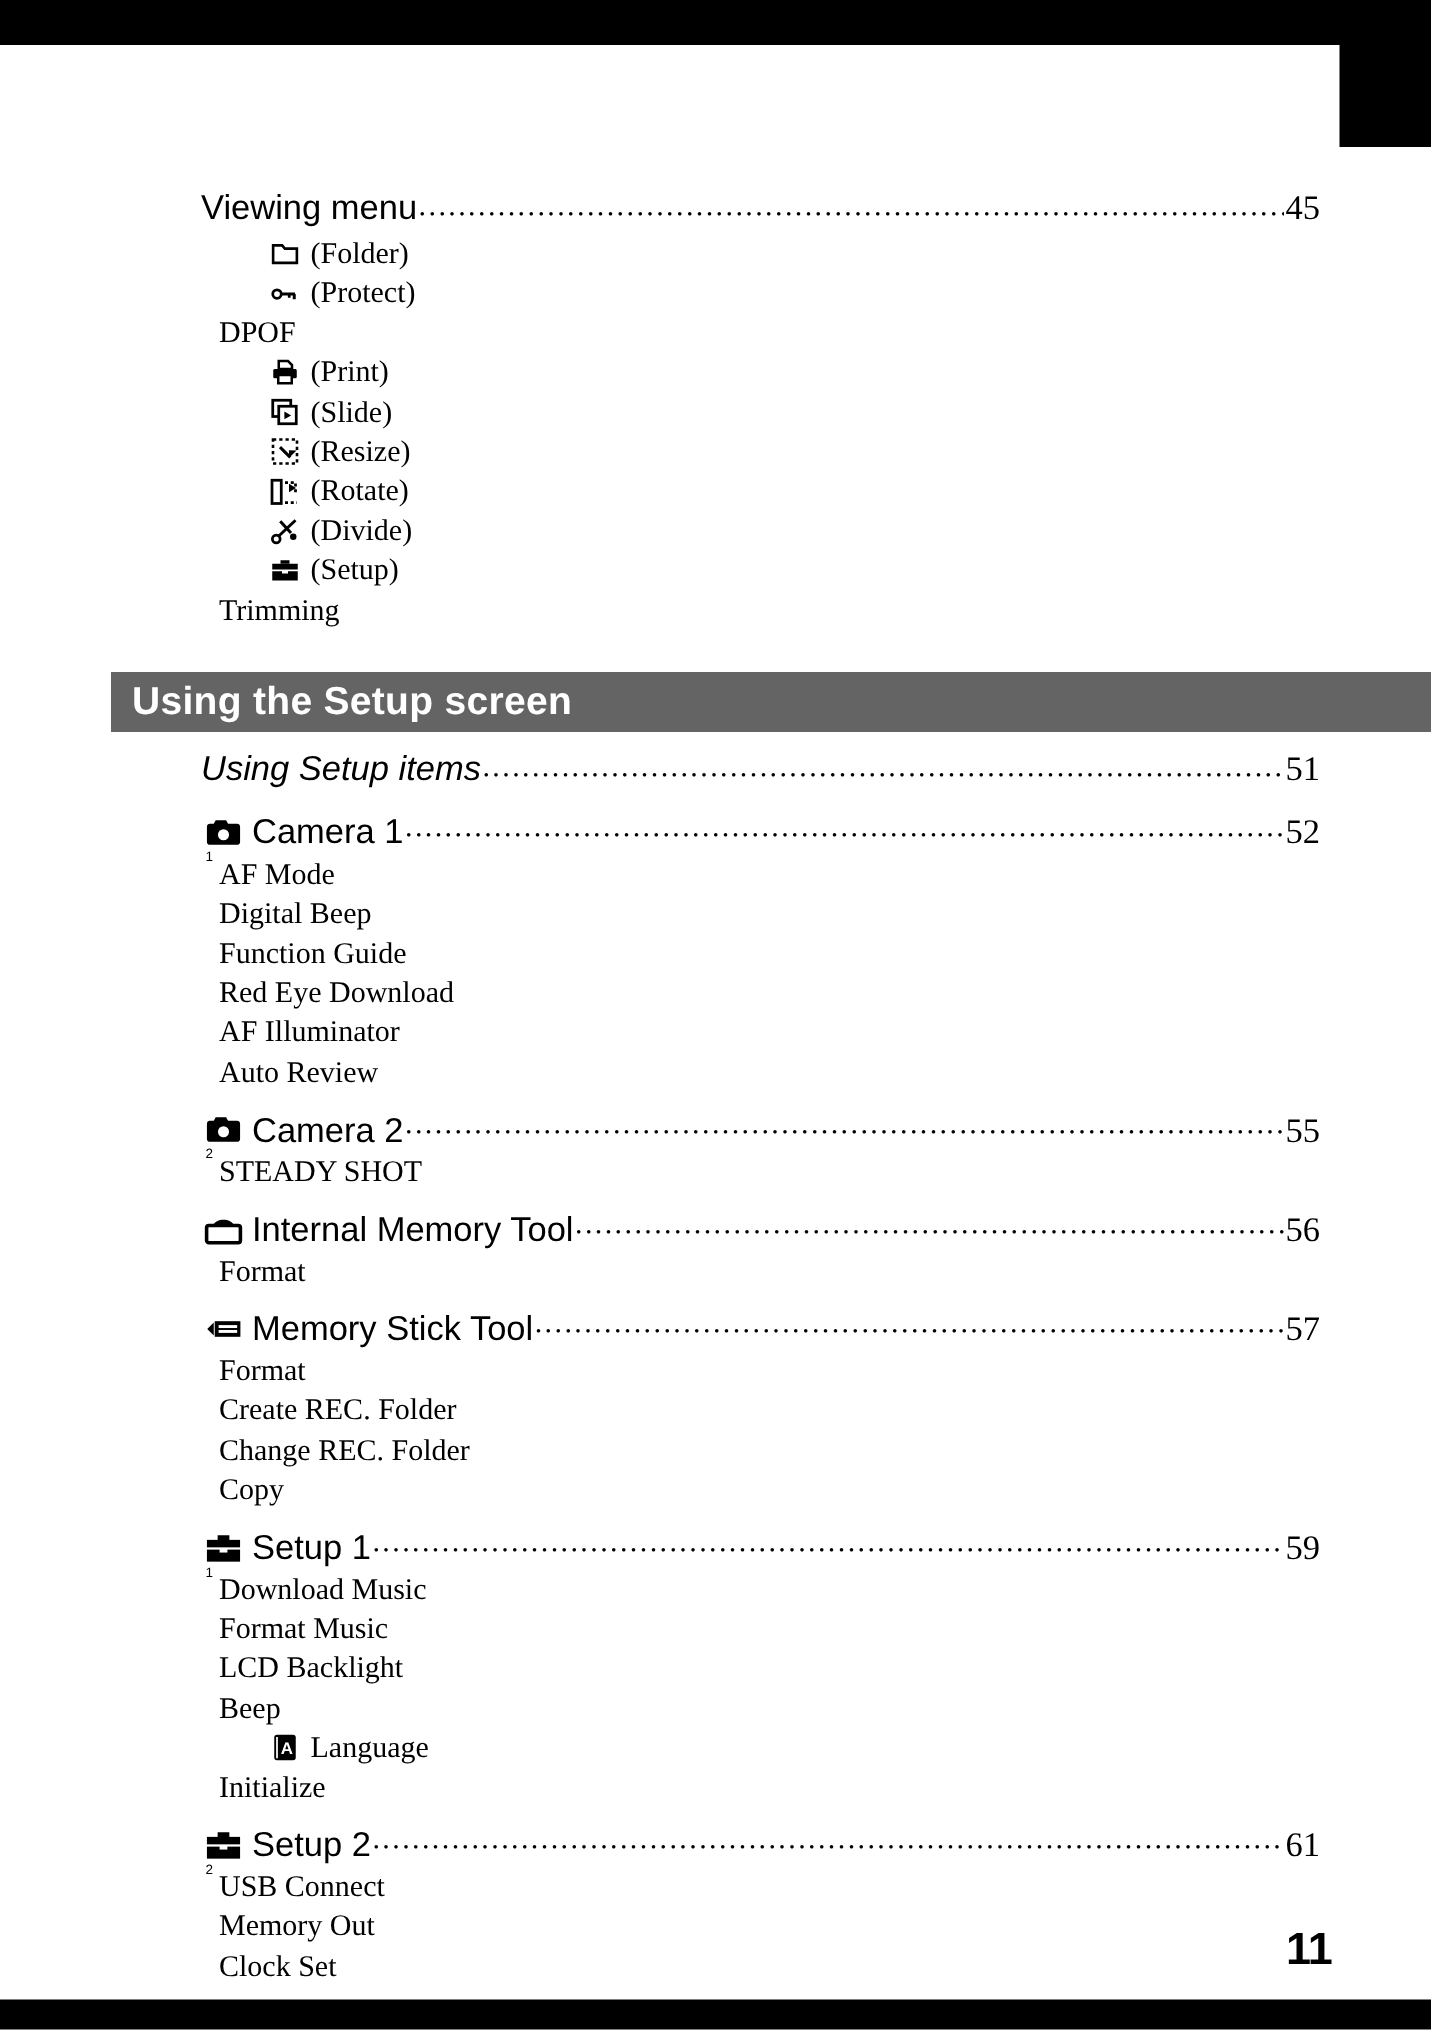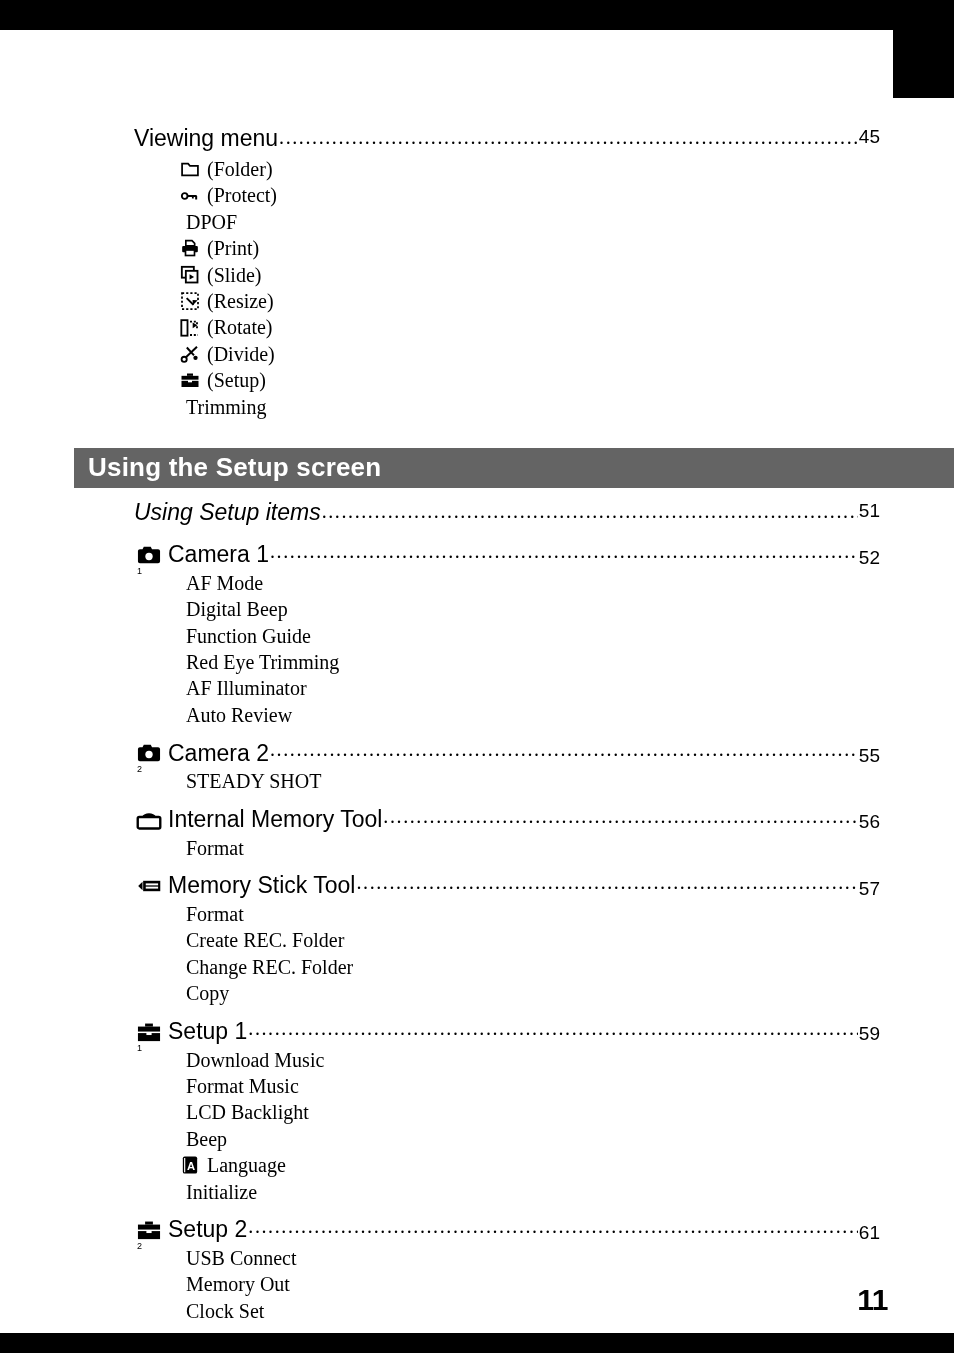"45" .entry .epage { font-family: Liberation Sans, sans-serif -> Liberation Serif, serif; font-size: 19px -> 23px }
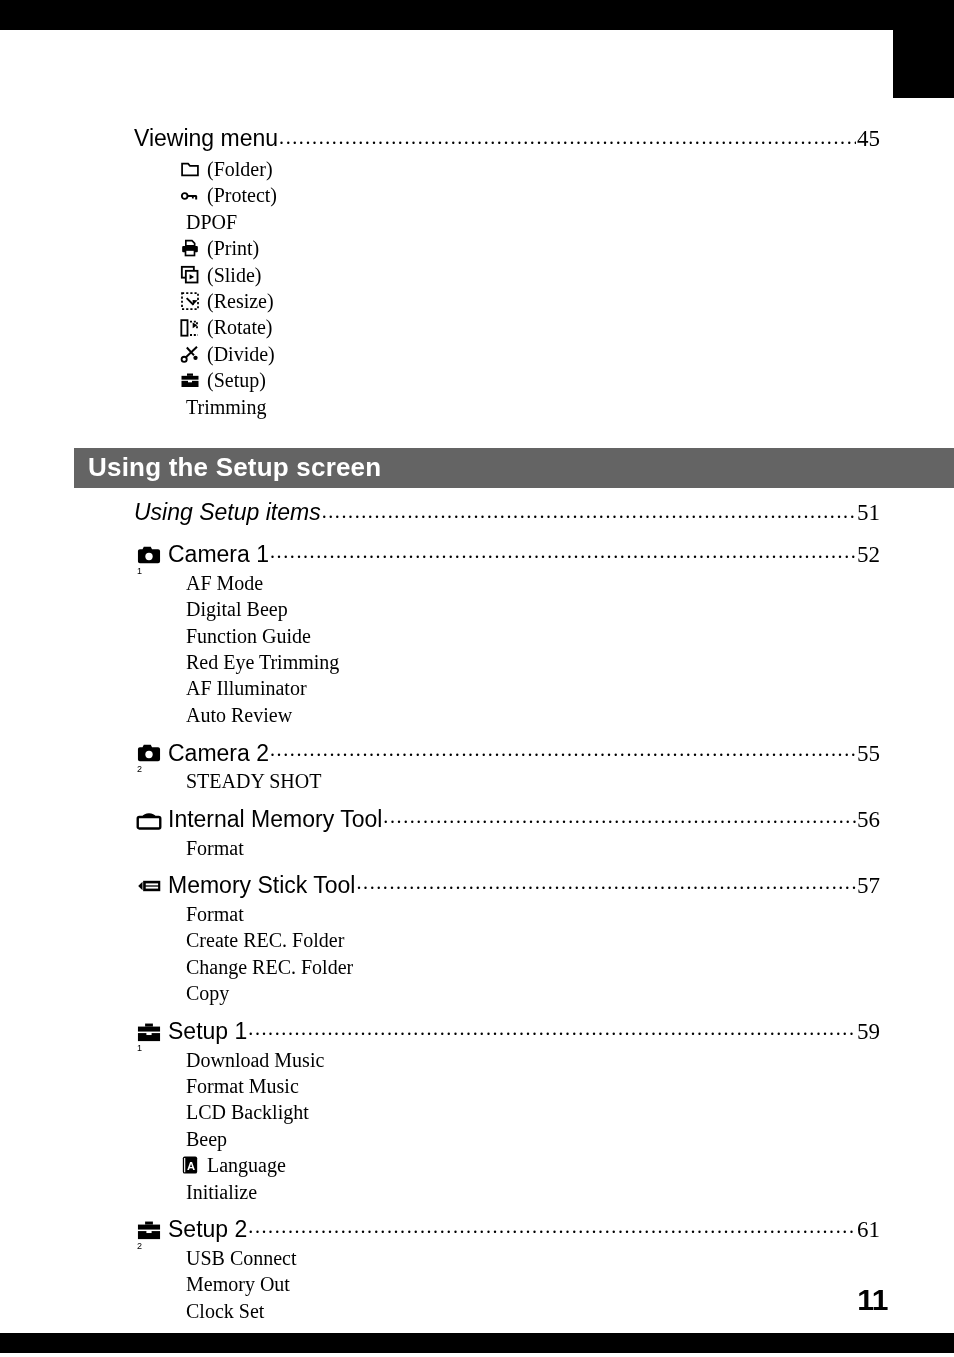"DPOF" .subitem { margin-left: 112px -> 72px }
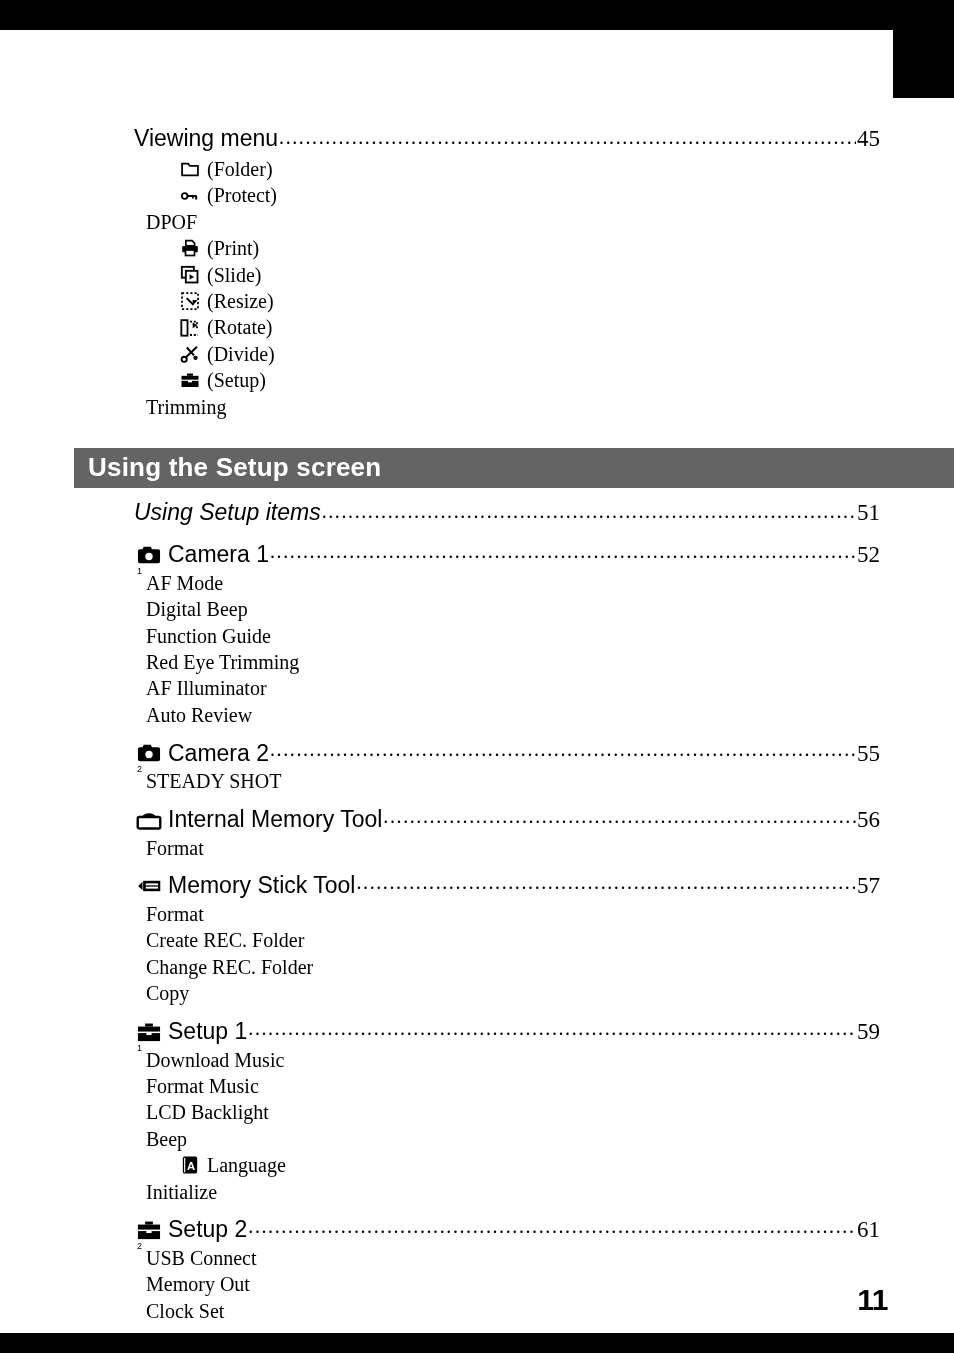"Red Eye Trimming" span { text: Trimming -> Download }
